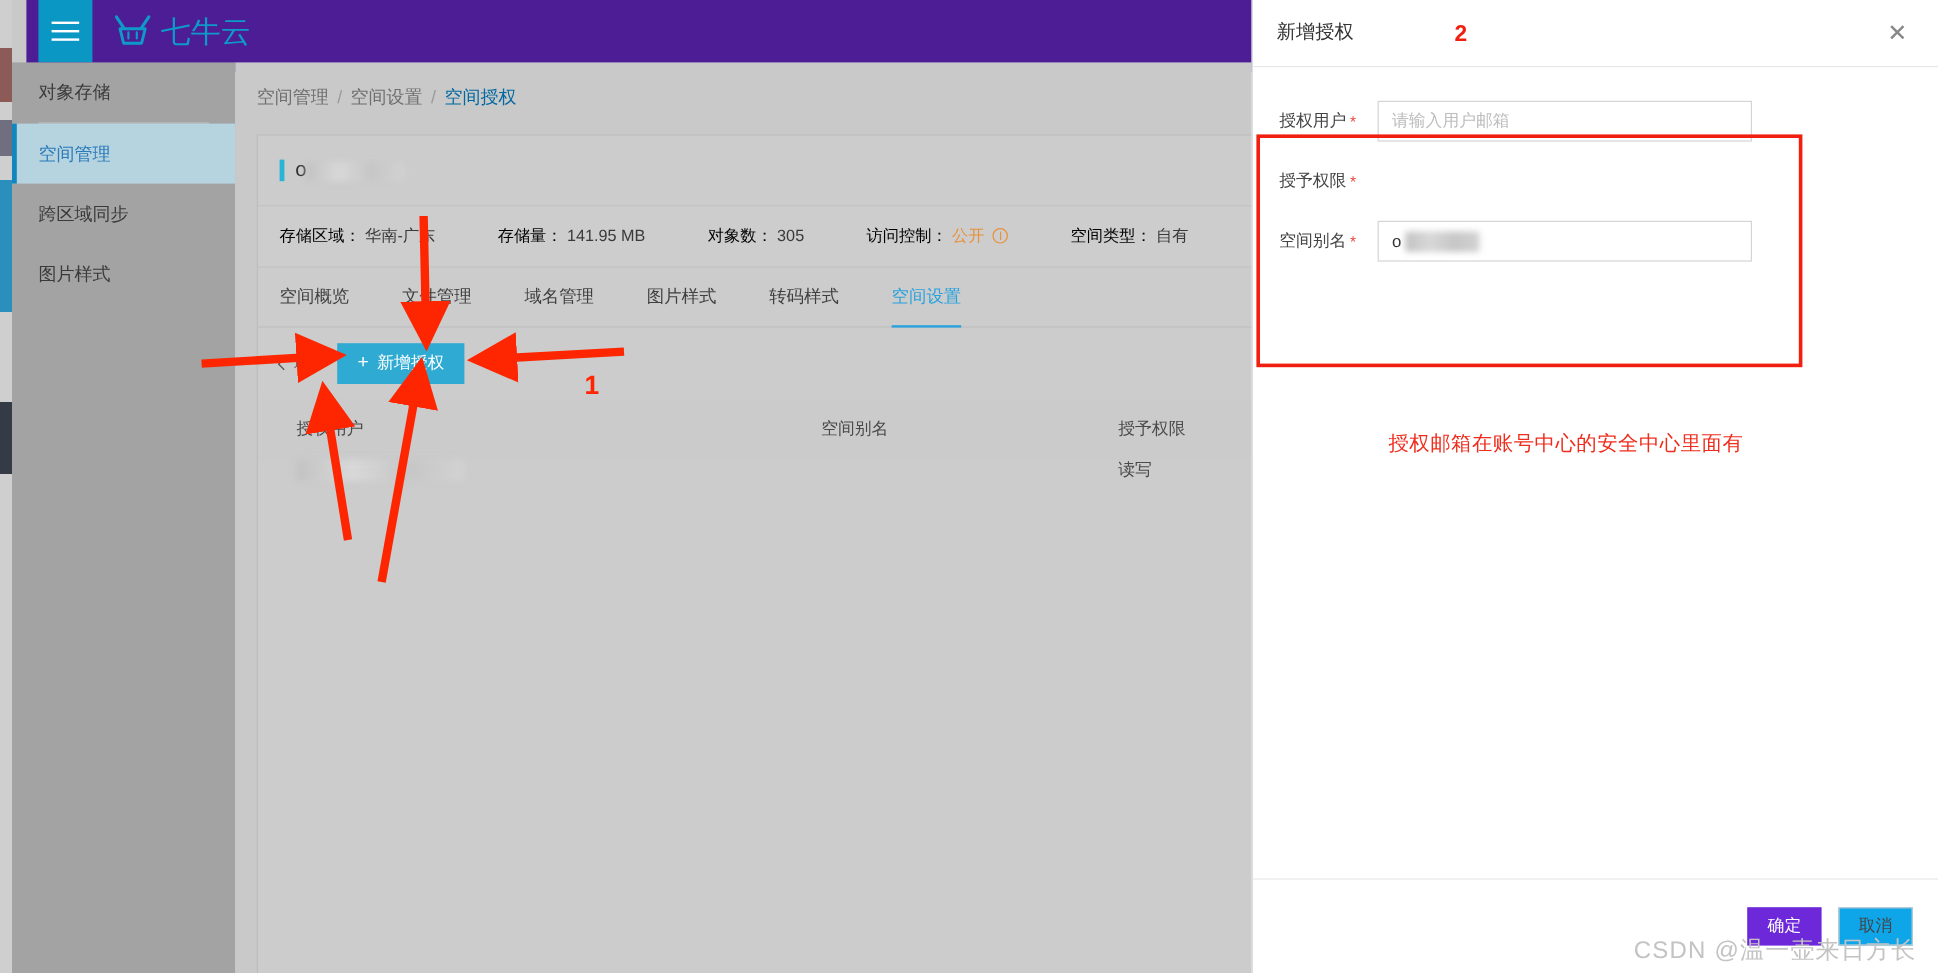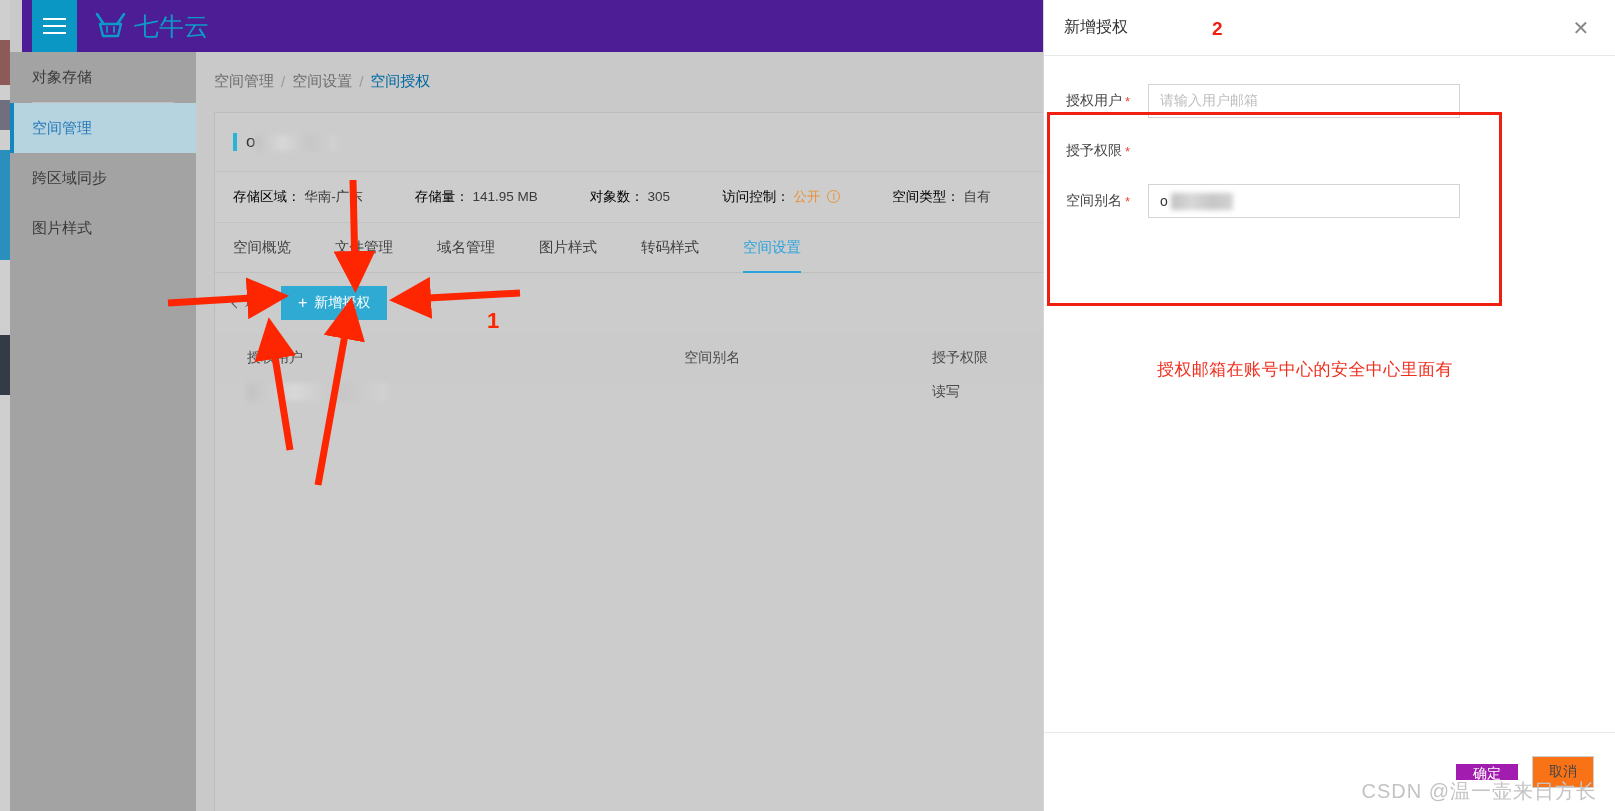"确定" .btn-ok { background: #a21caf -> #6d28d9; height: 16px -> 32px }
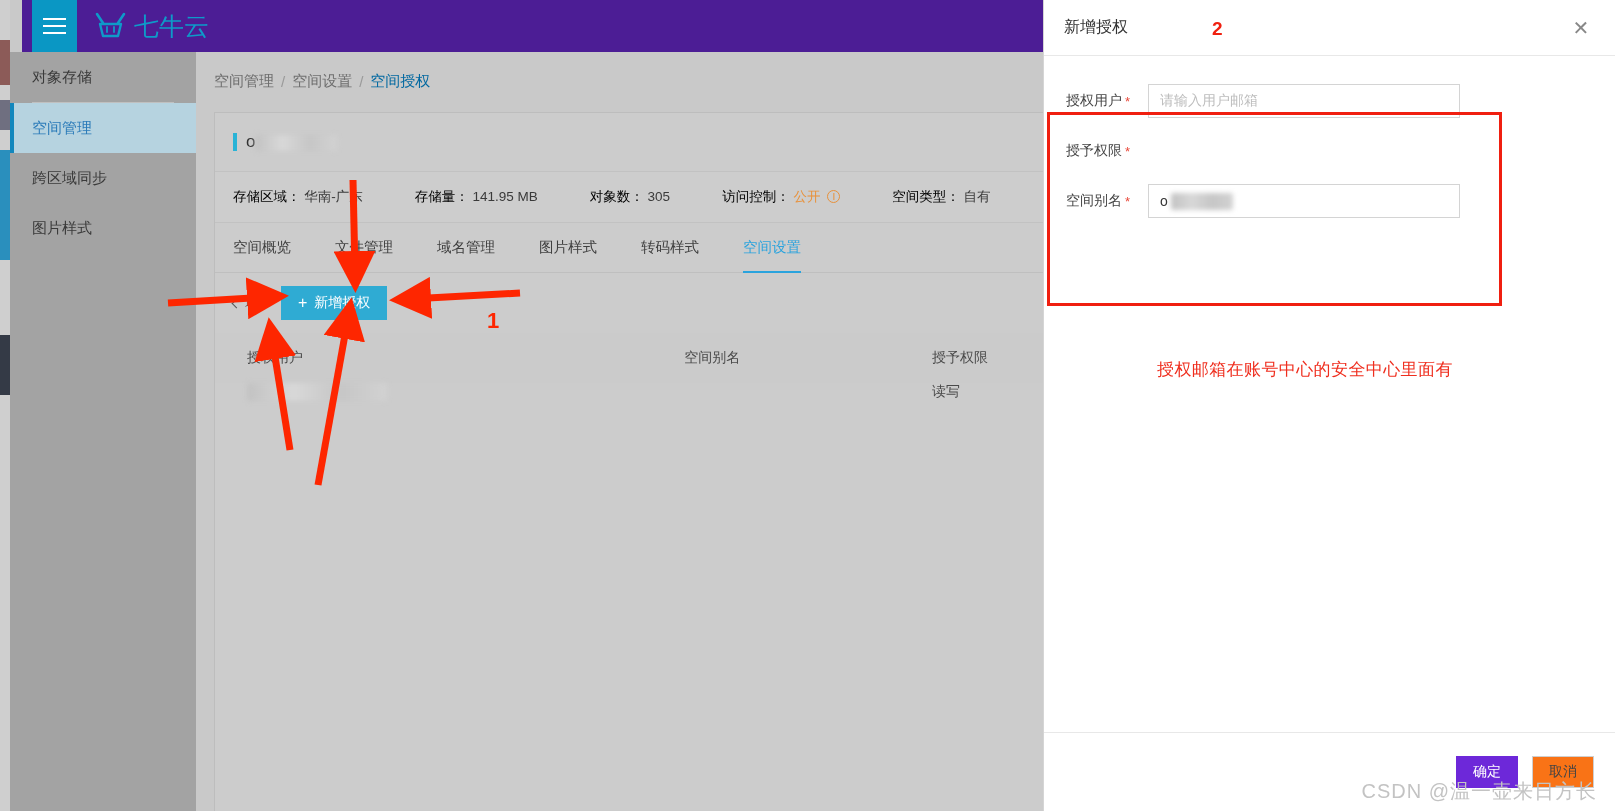"取消" .btn-cancel { background: #f97316 -> #0ea5e9 }
